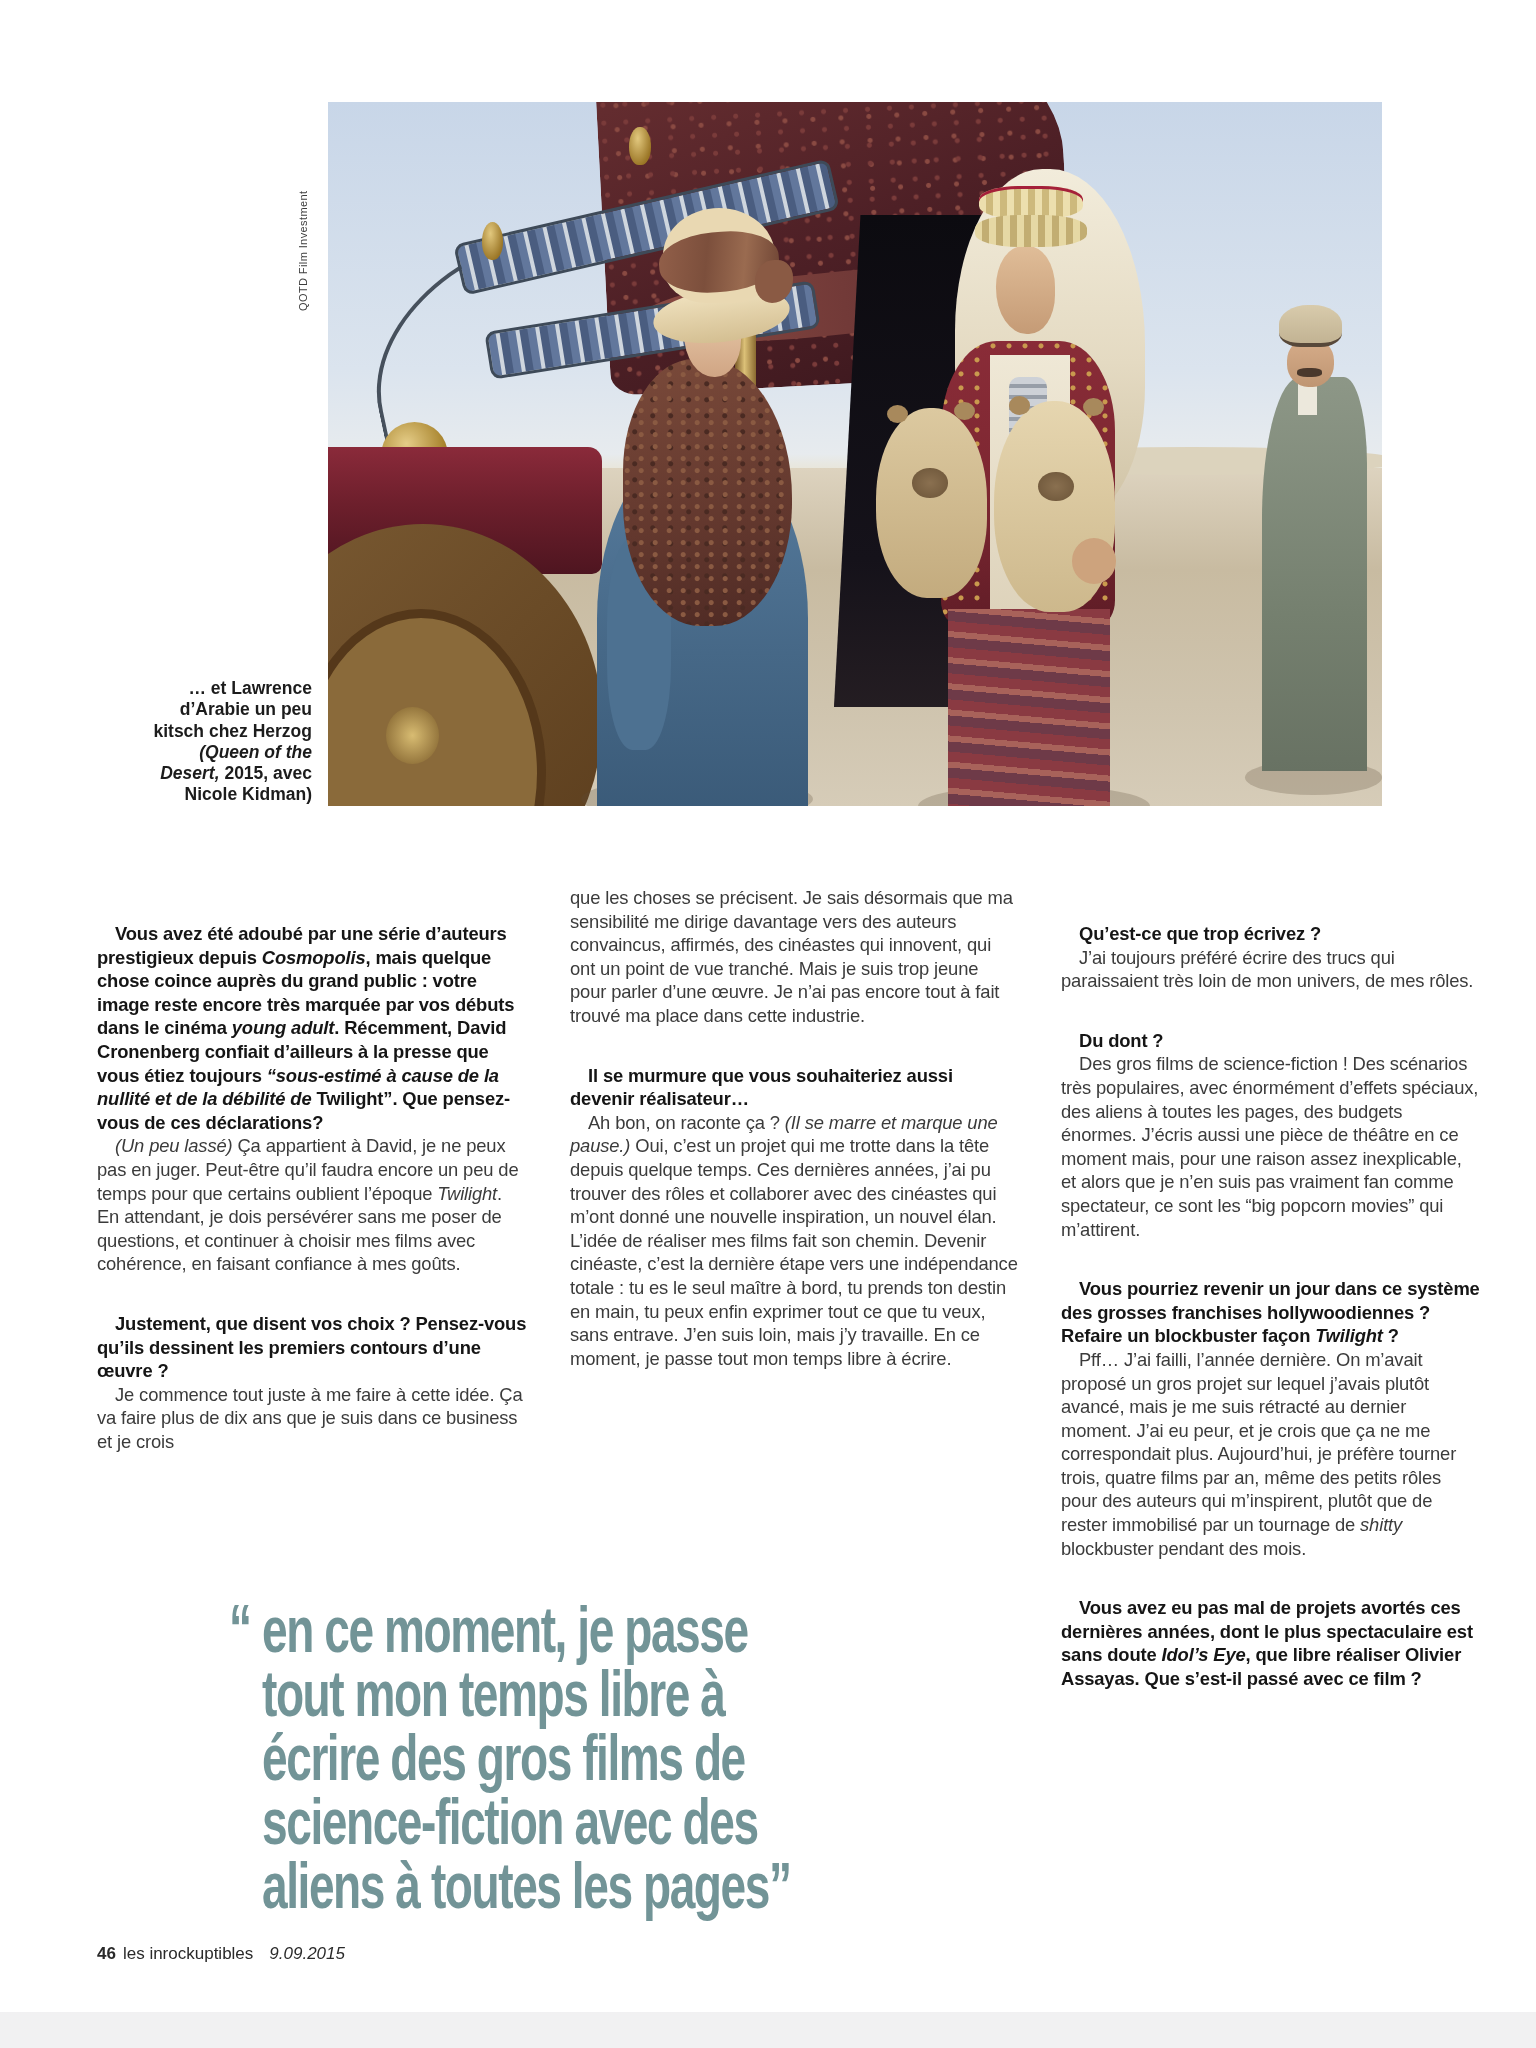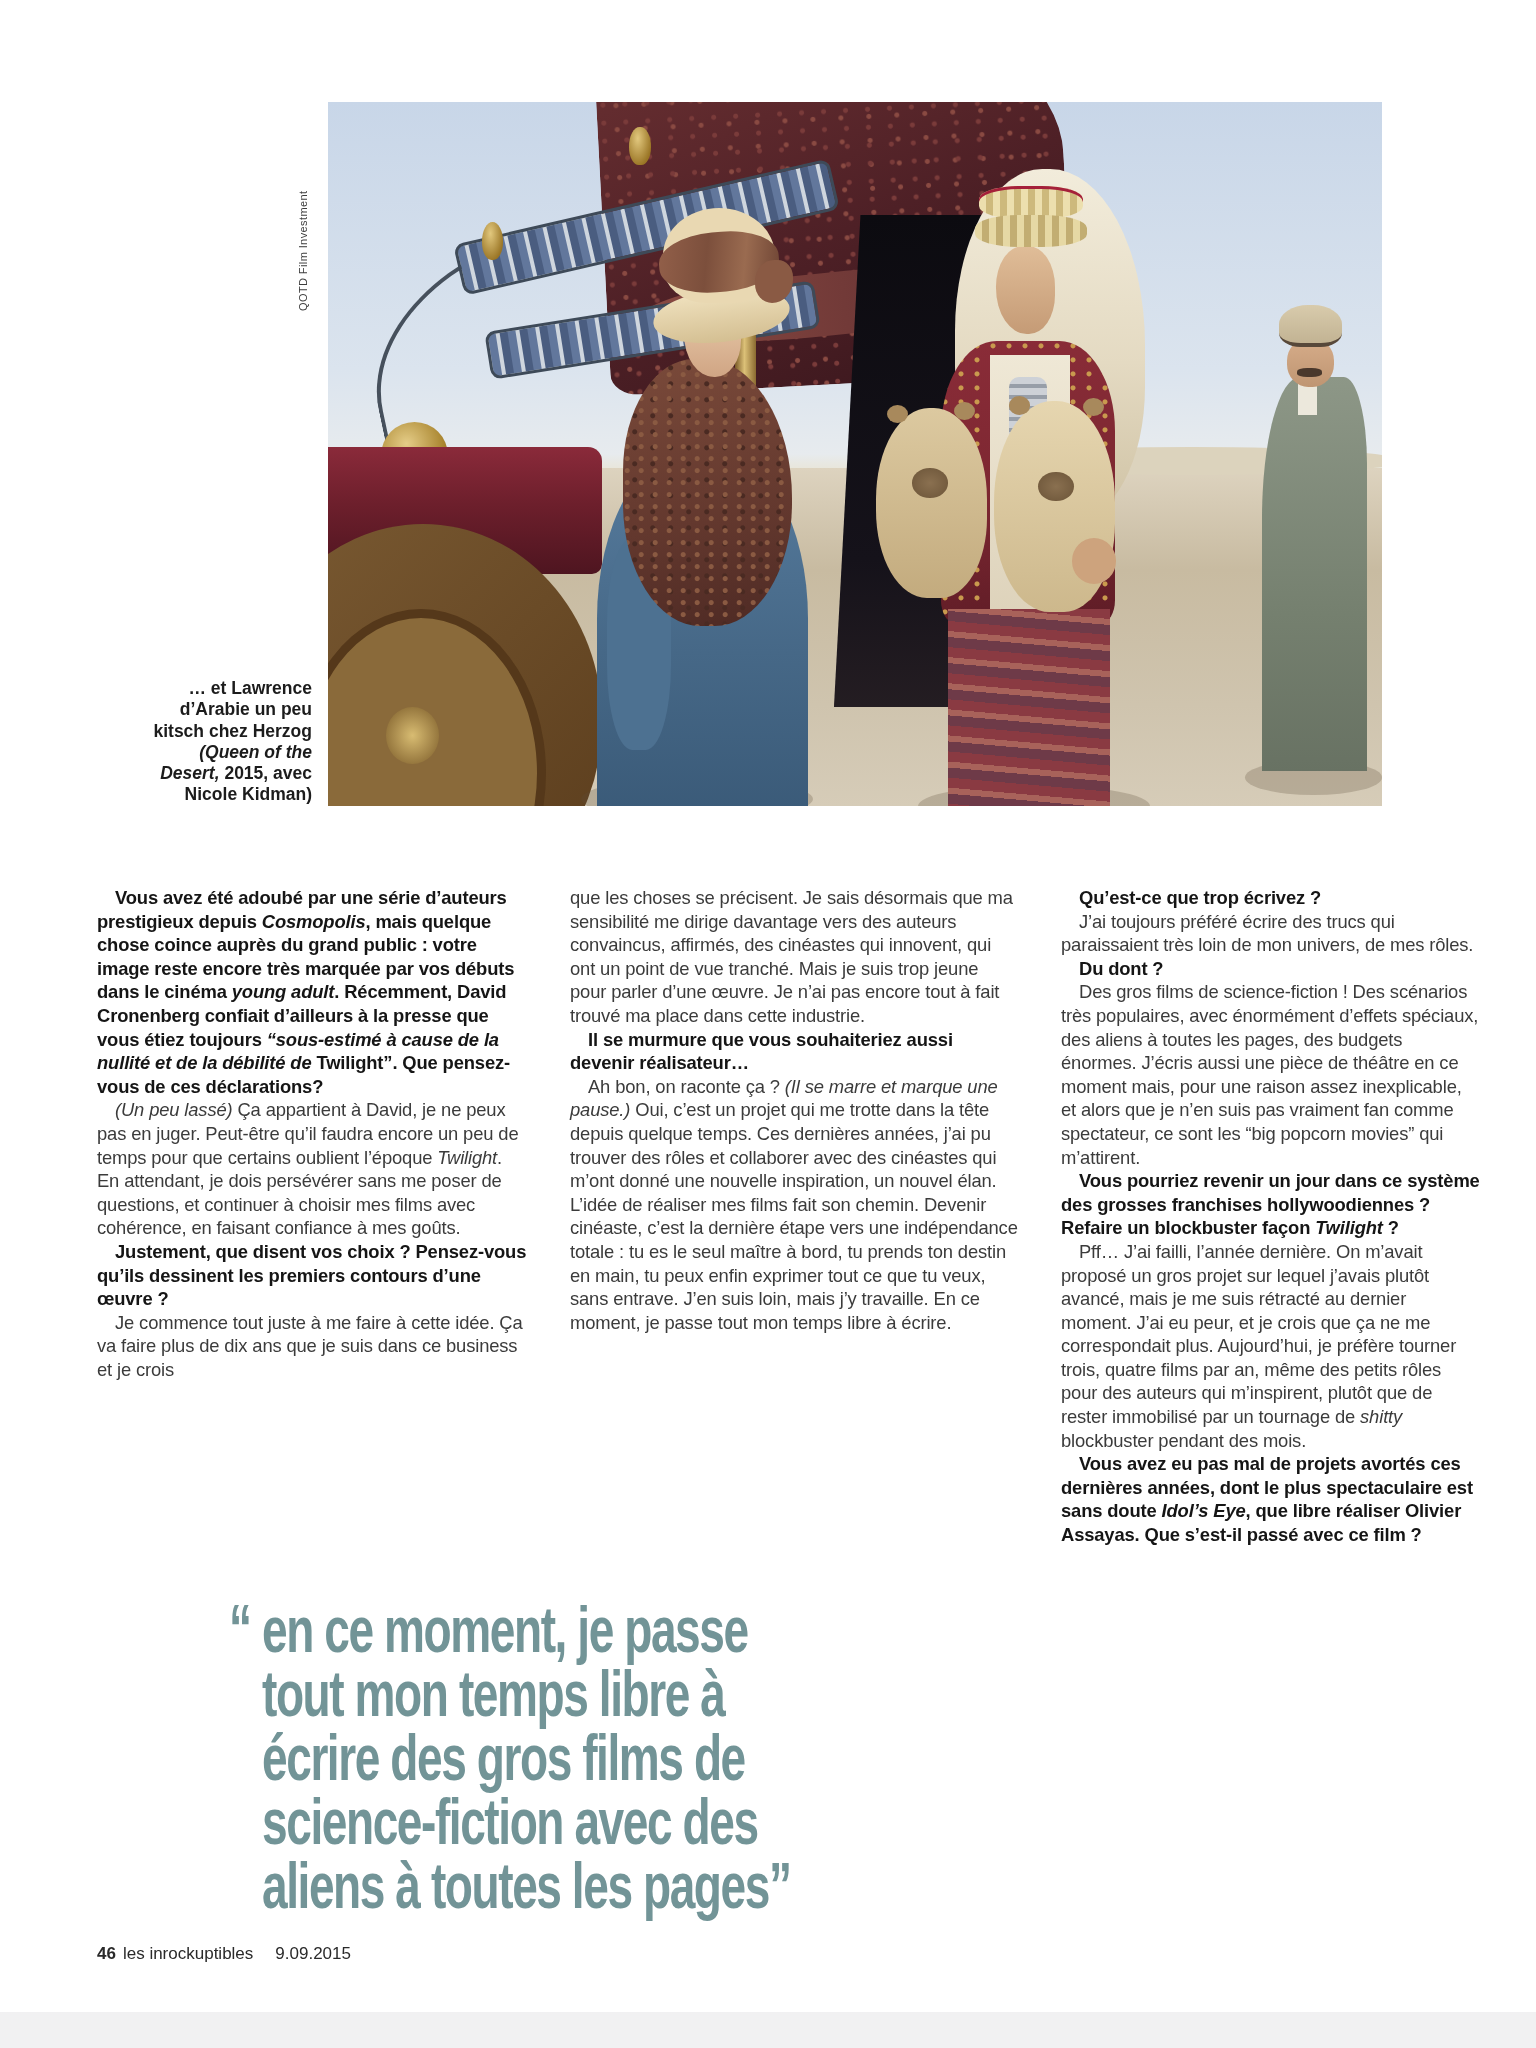"Vous avez été adoubé par" .para.q { margin-top: none -> 36px }
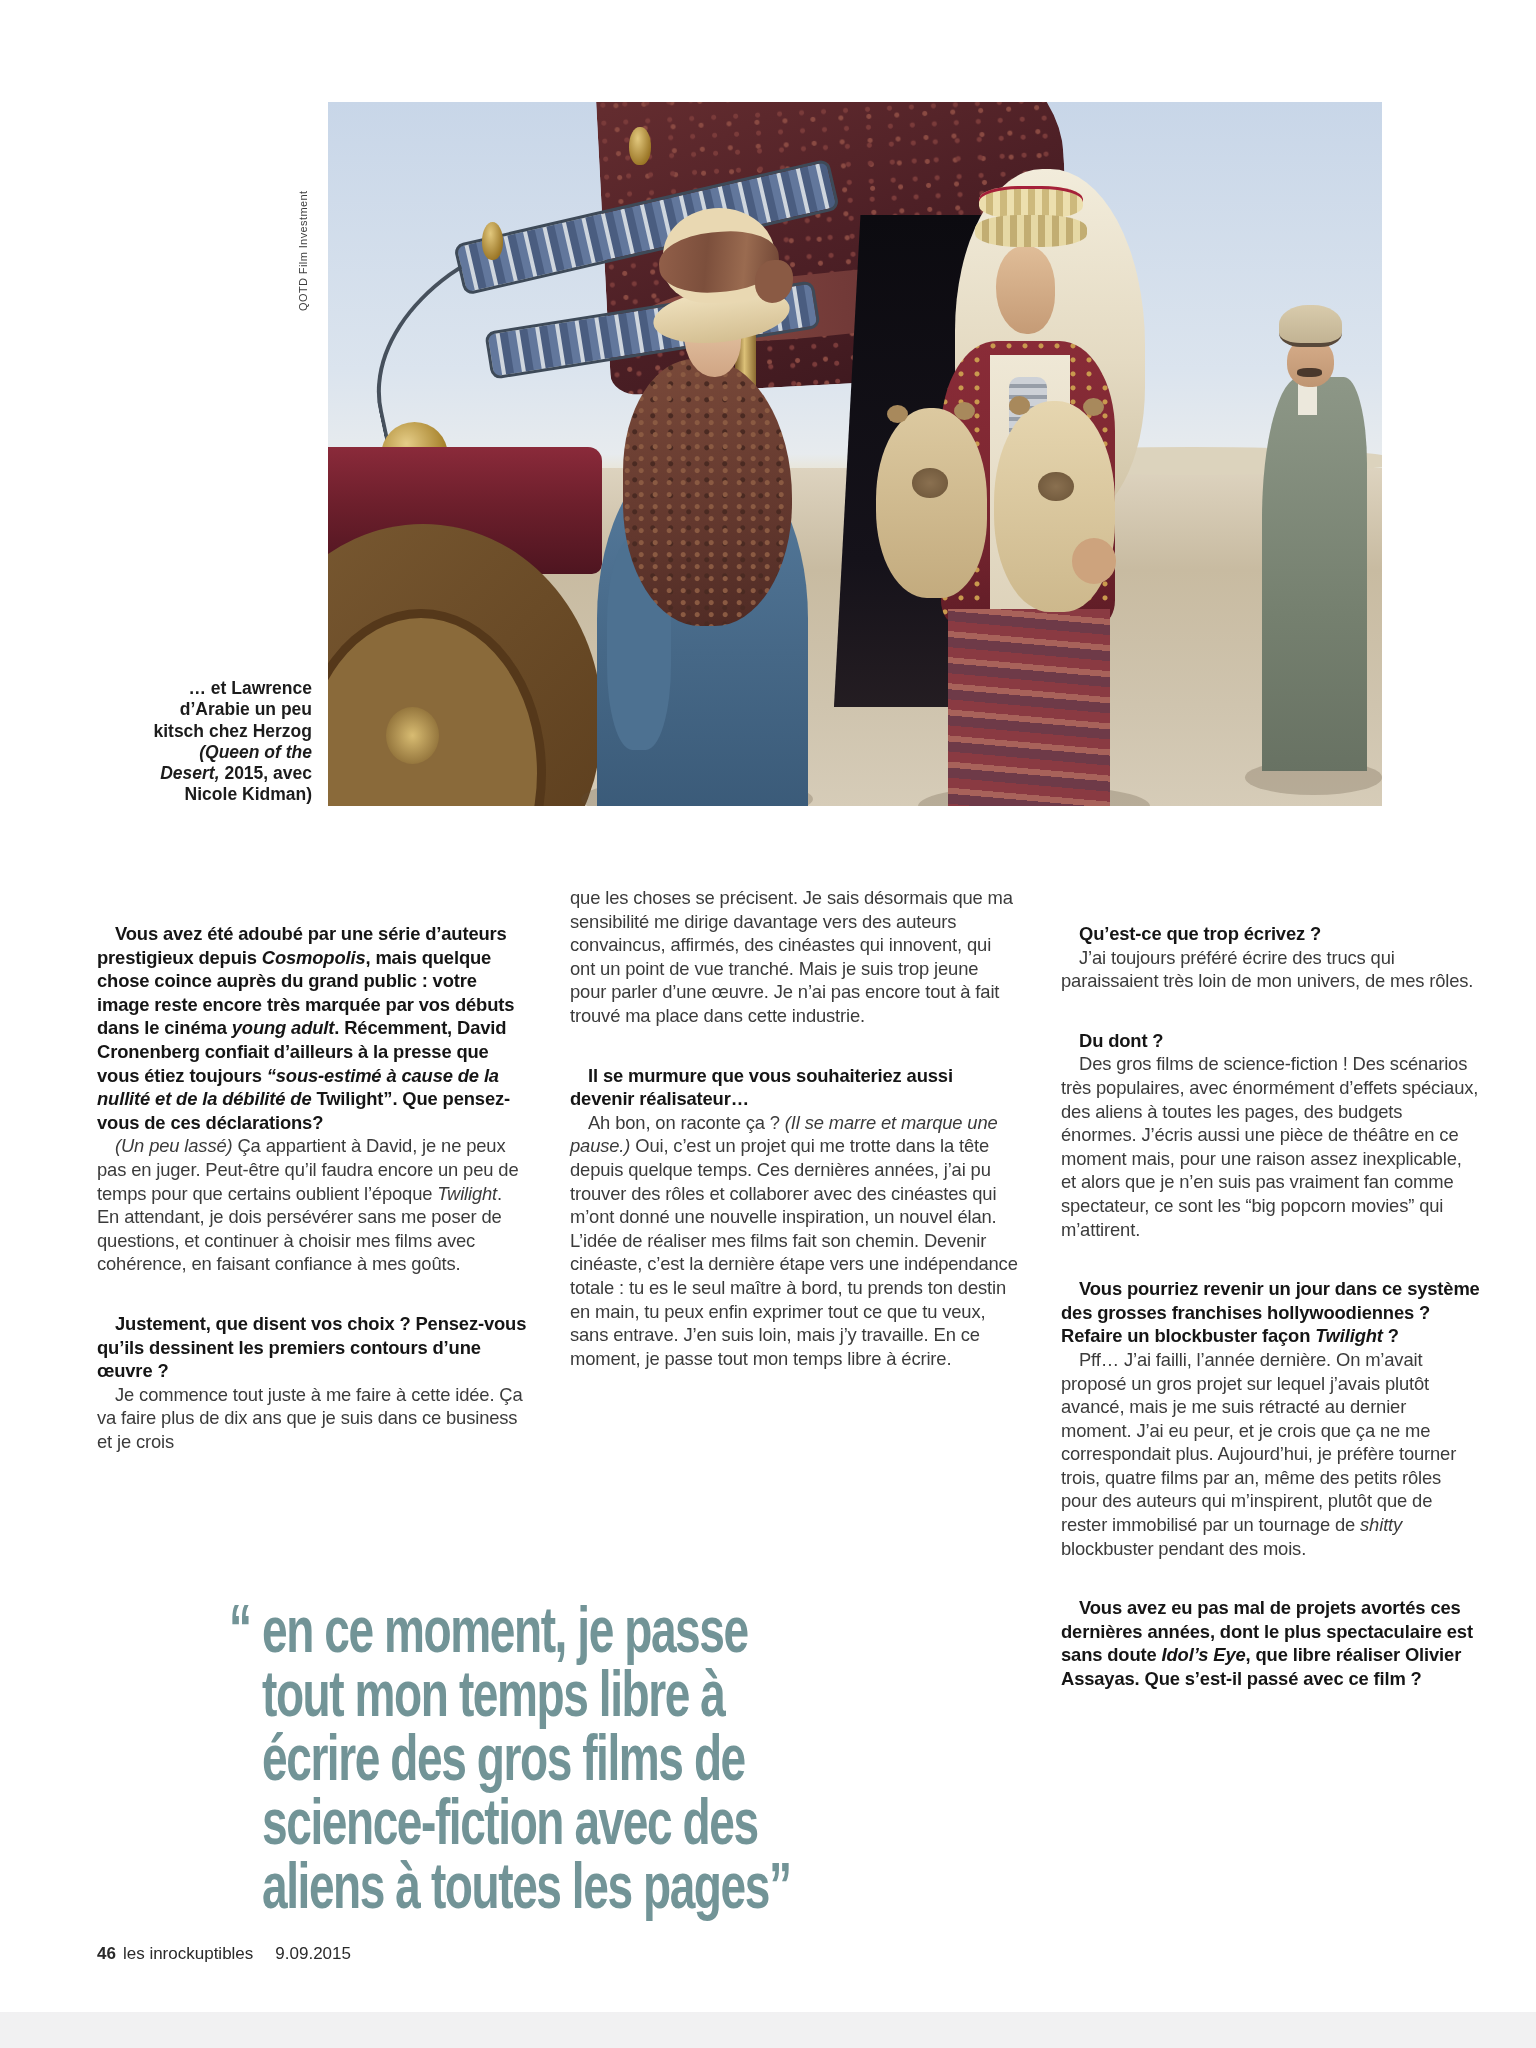"9.09.2015" .footer .date { font-style: none -> italic; margin-left: 22px -> 16px }
